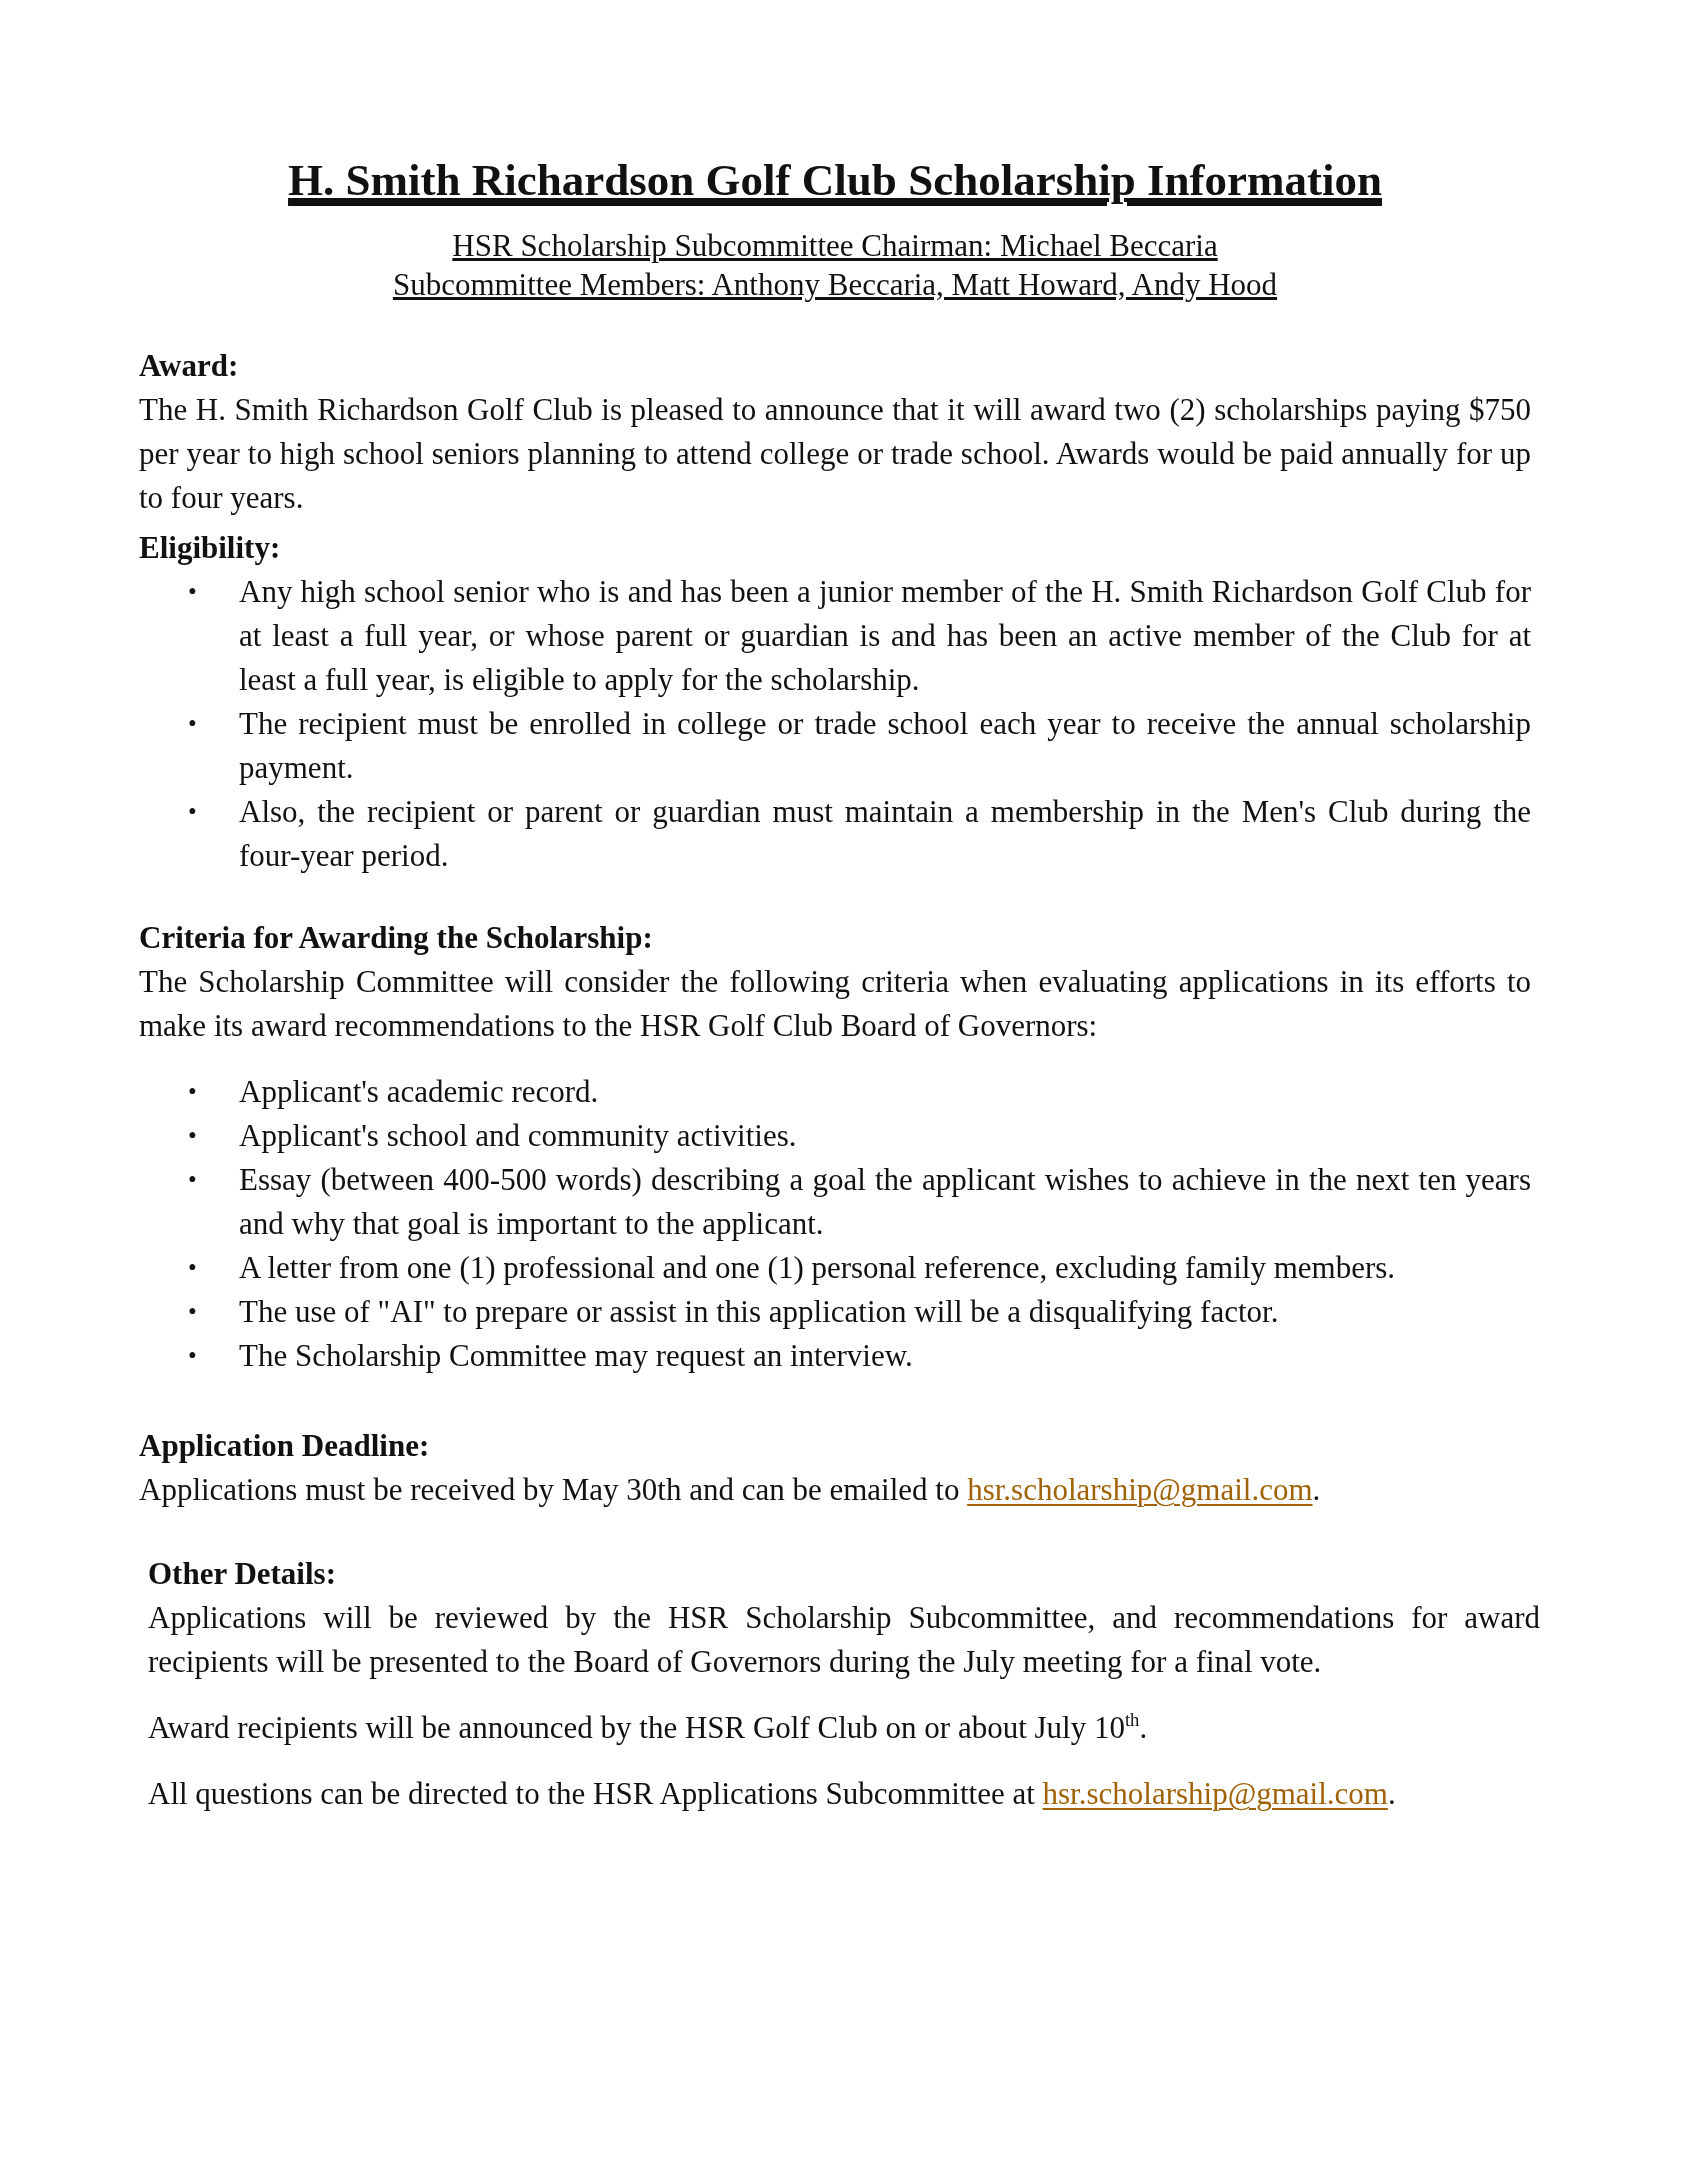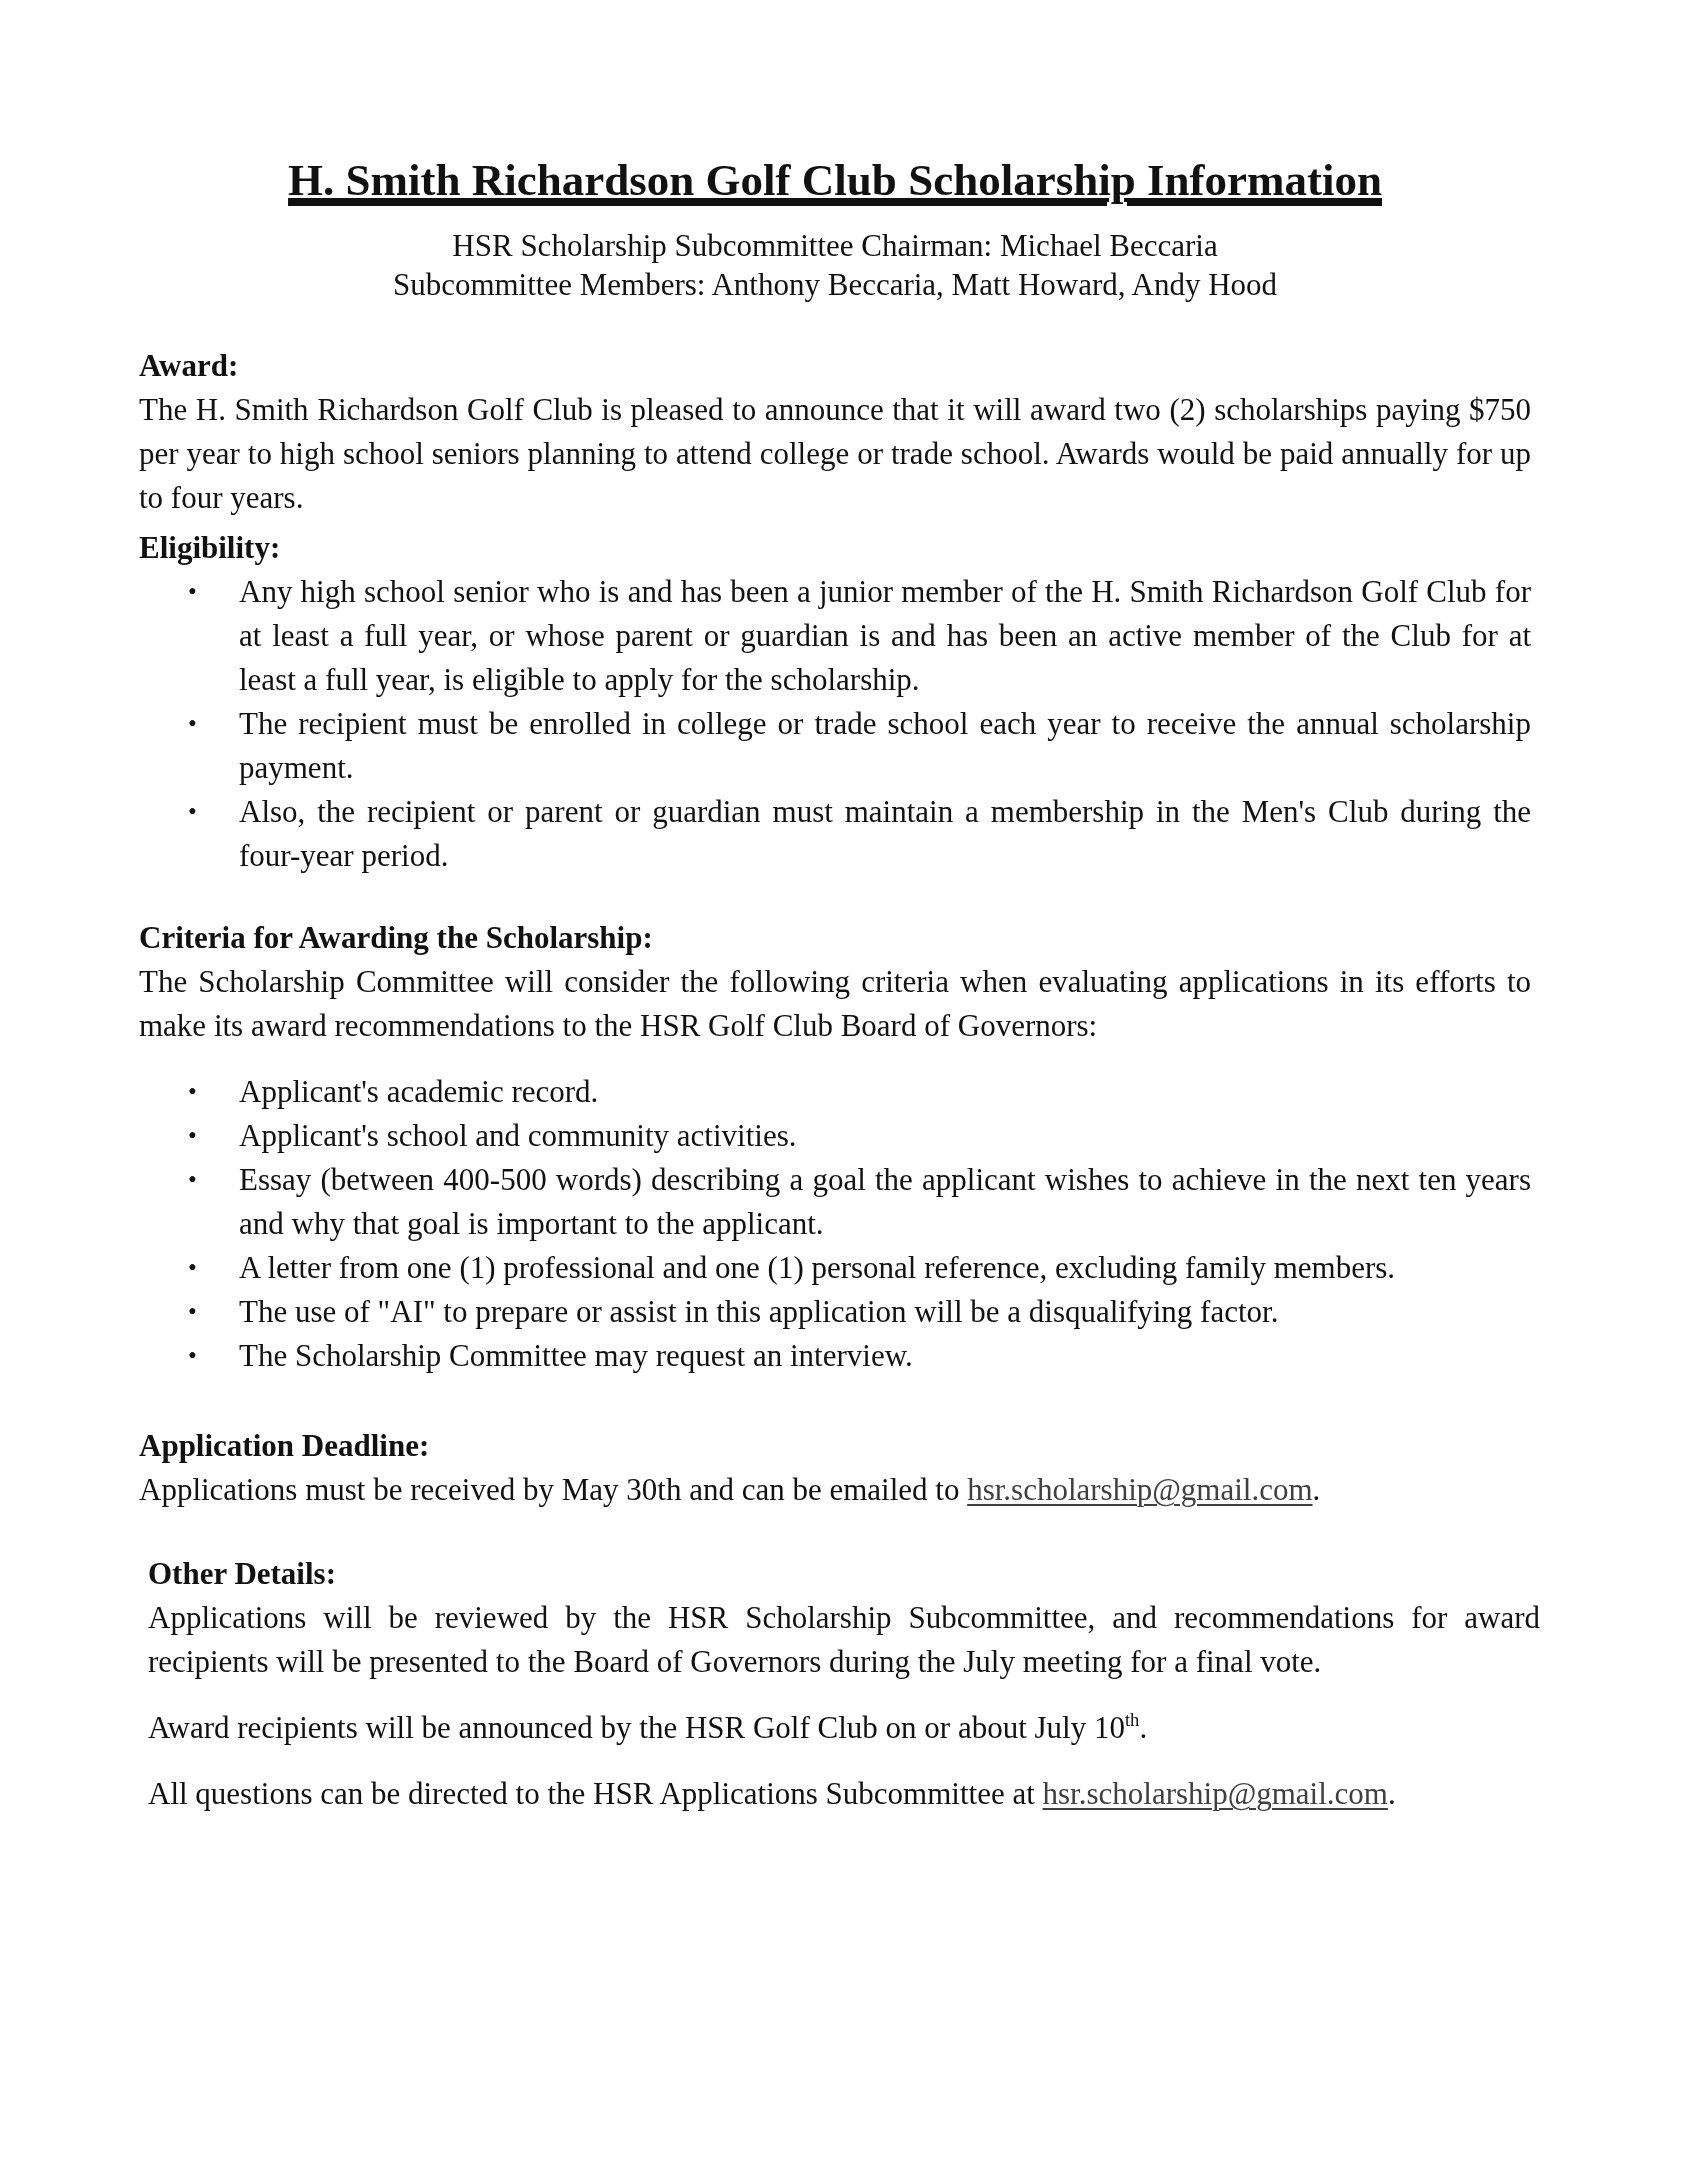"HSR Scholarship Subcommittee Chairman:" .sub { text-decoration: none -> underline }
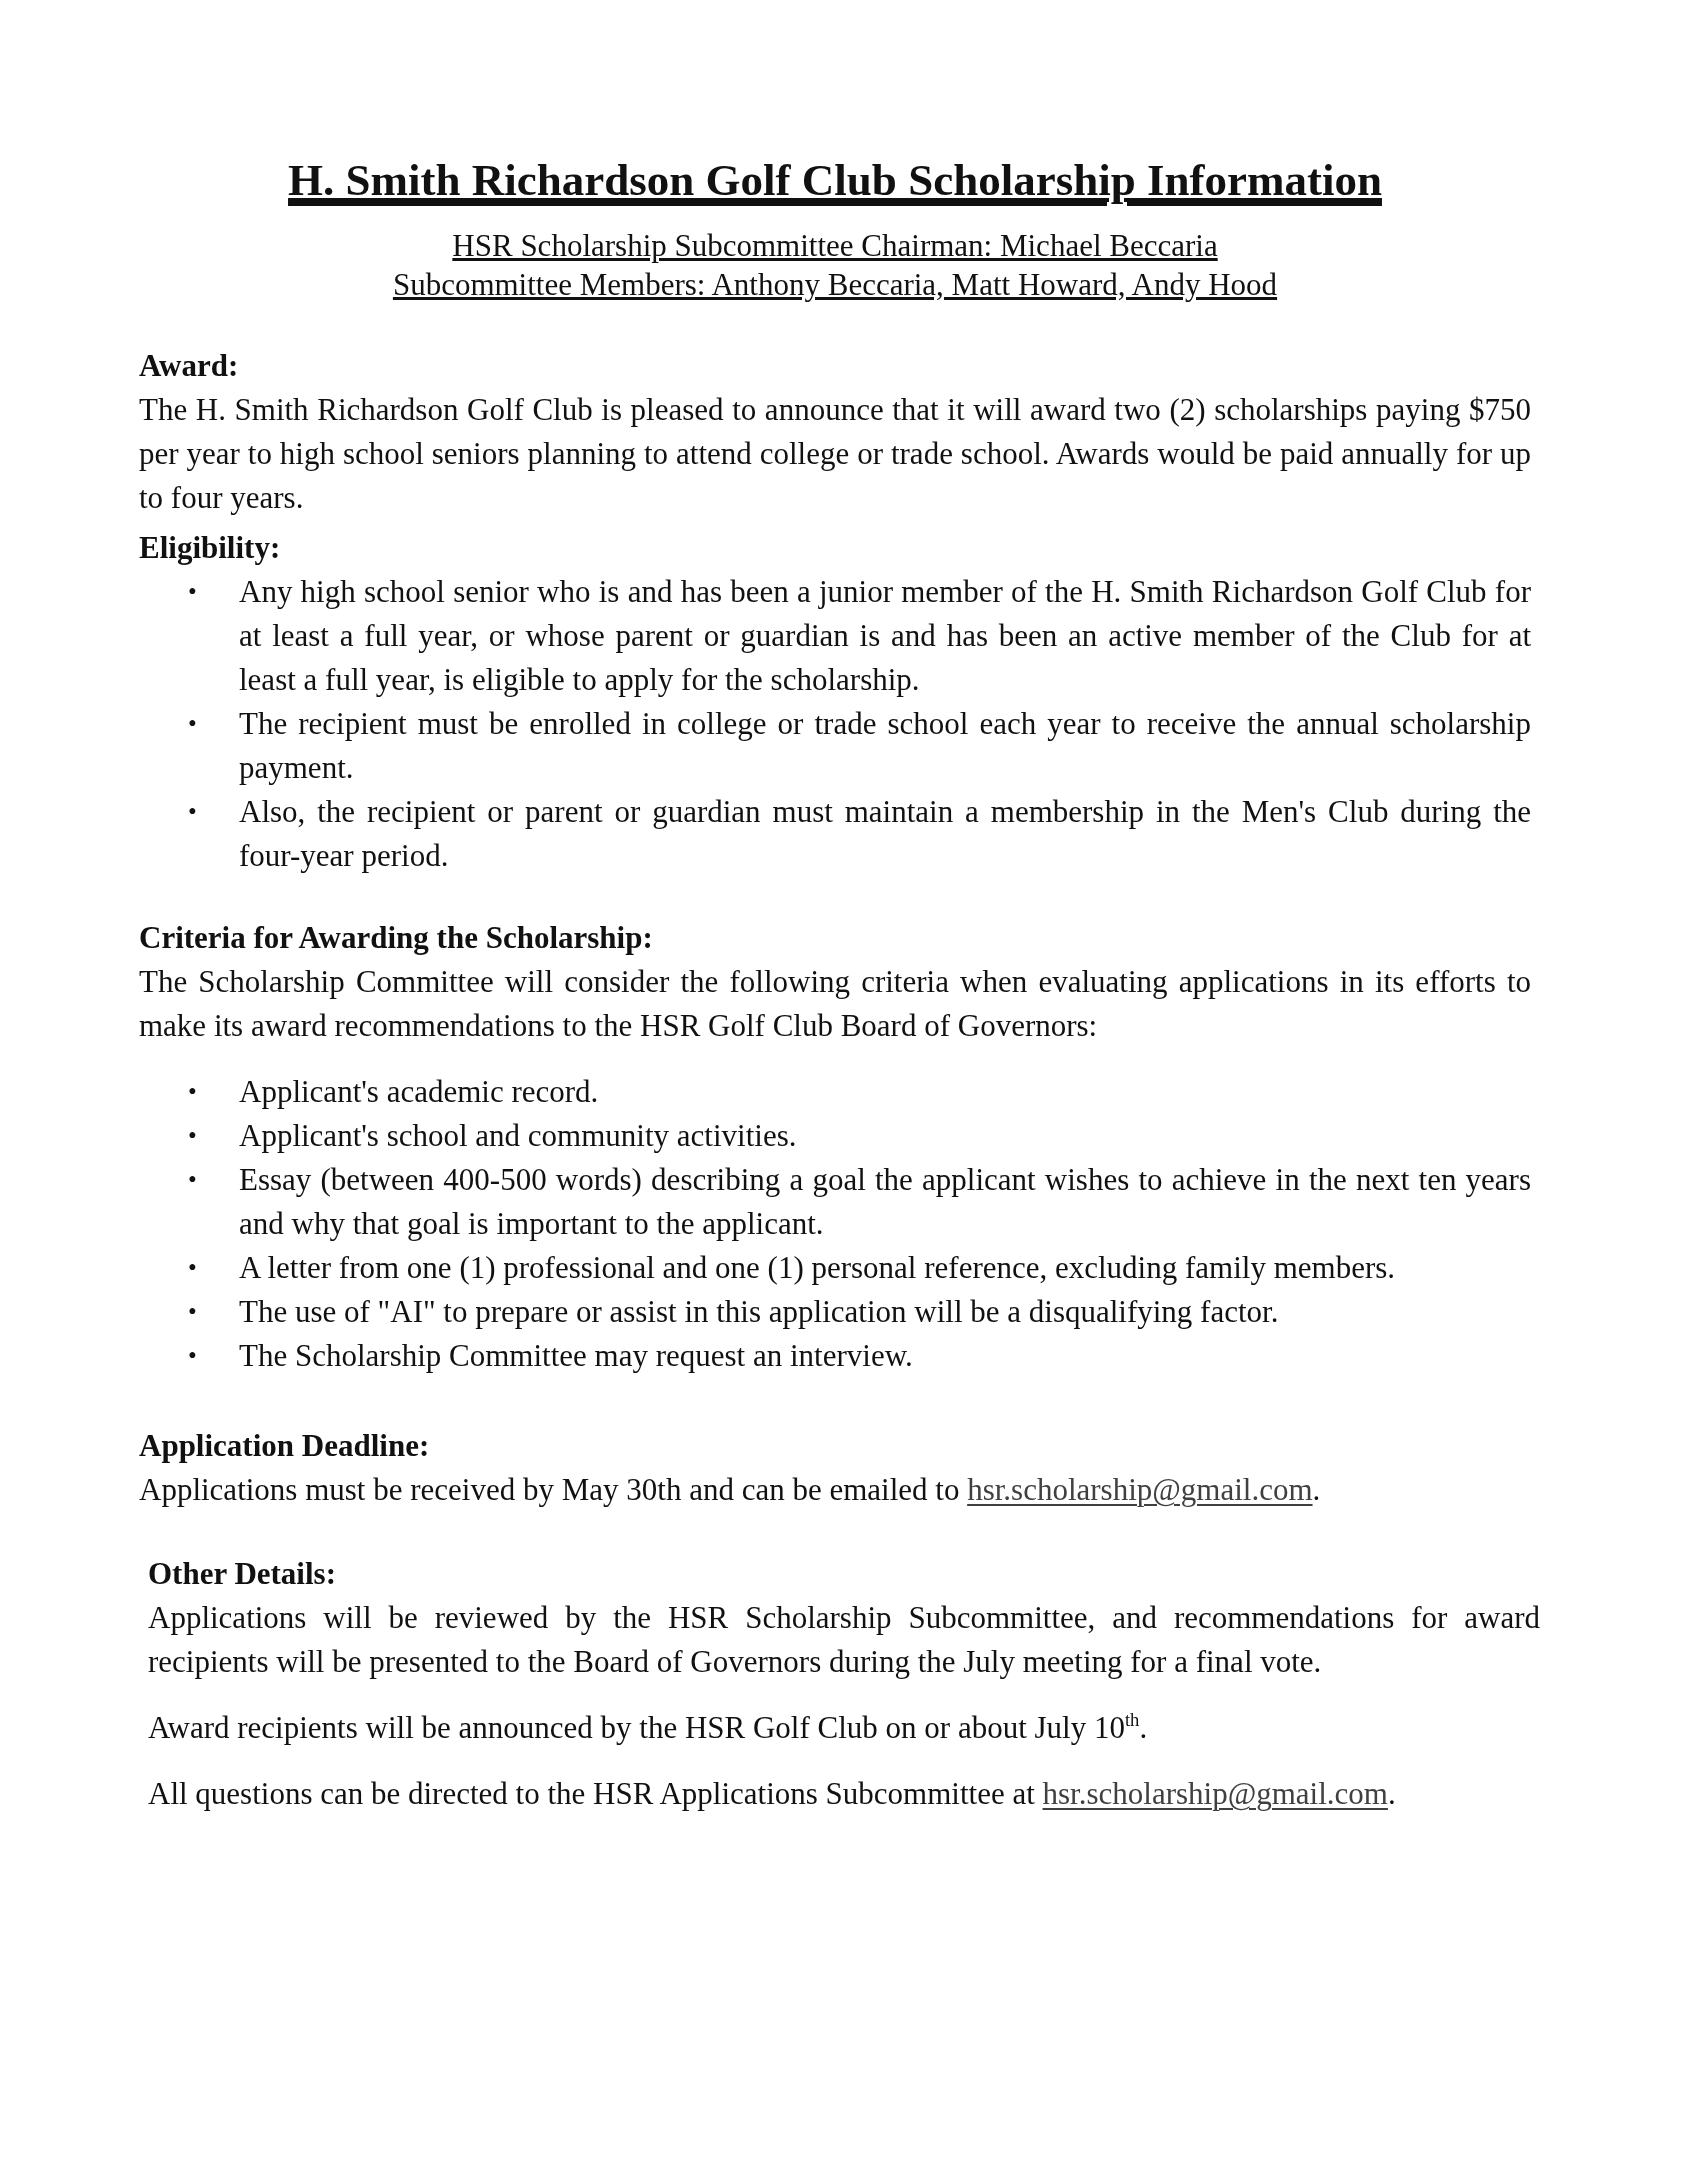"hsr.scholarship@gmail.com" a.link { color: #404040 -> #a16207 }
